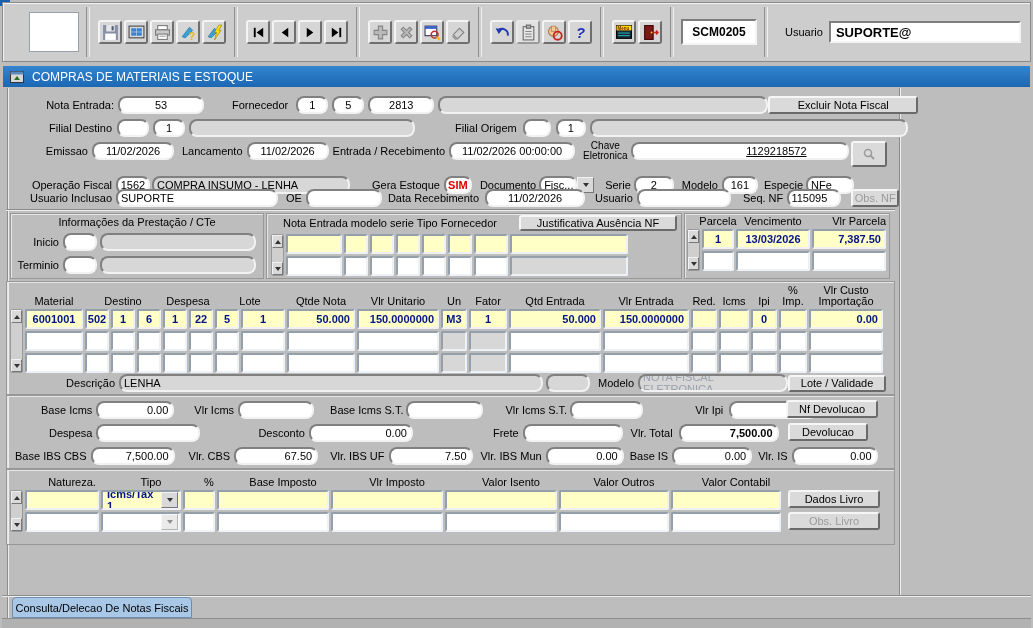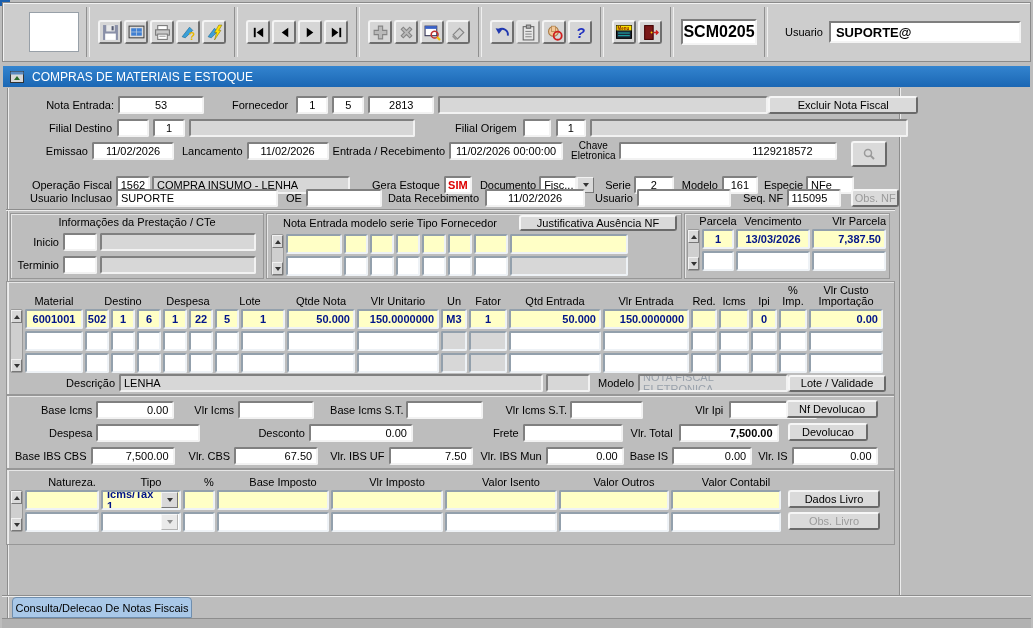"SCM0205" .codebox { font-size: 16px -> 12px }
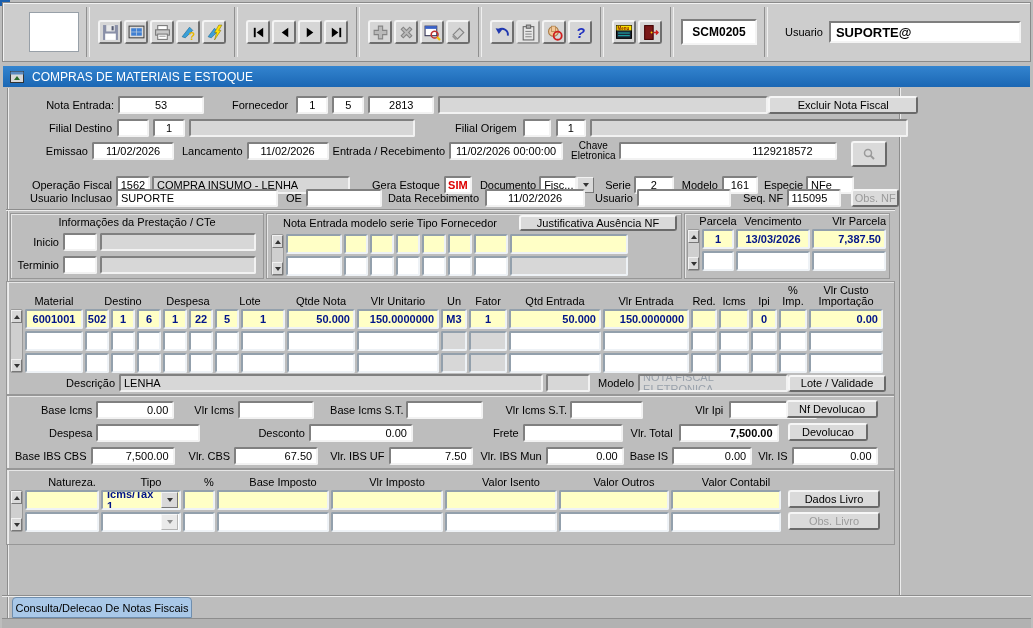"53" .fld { border-radius: 2px -> 8px }
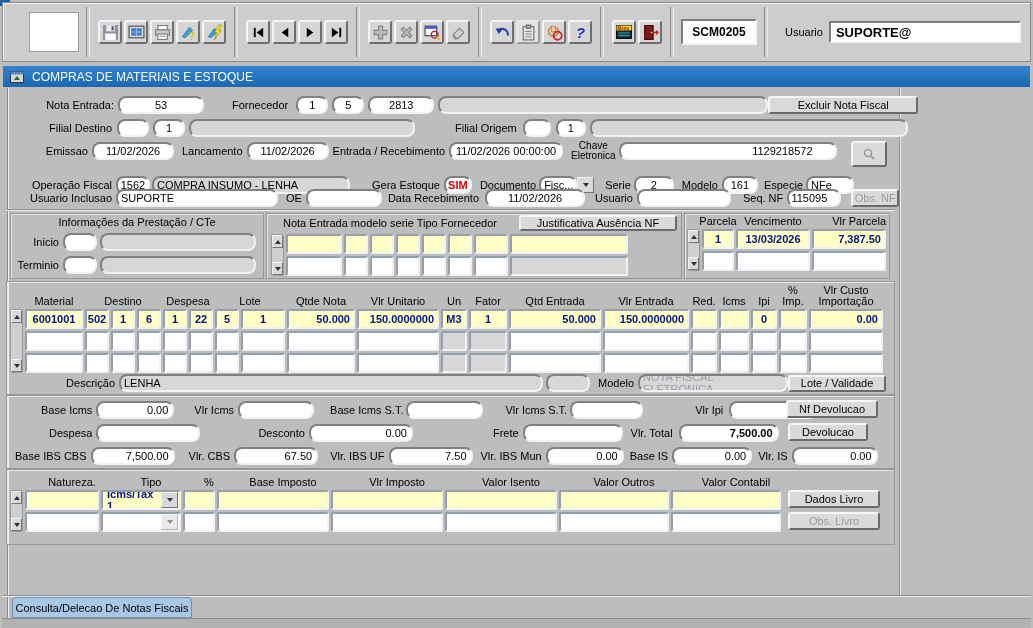"11/02/2026 00:00:00" div.fld { width: 114px -> 126px }
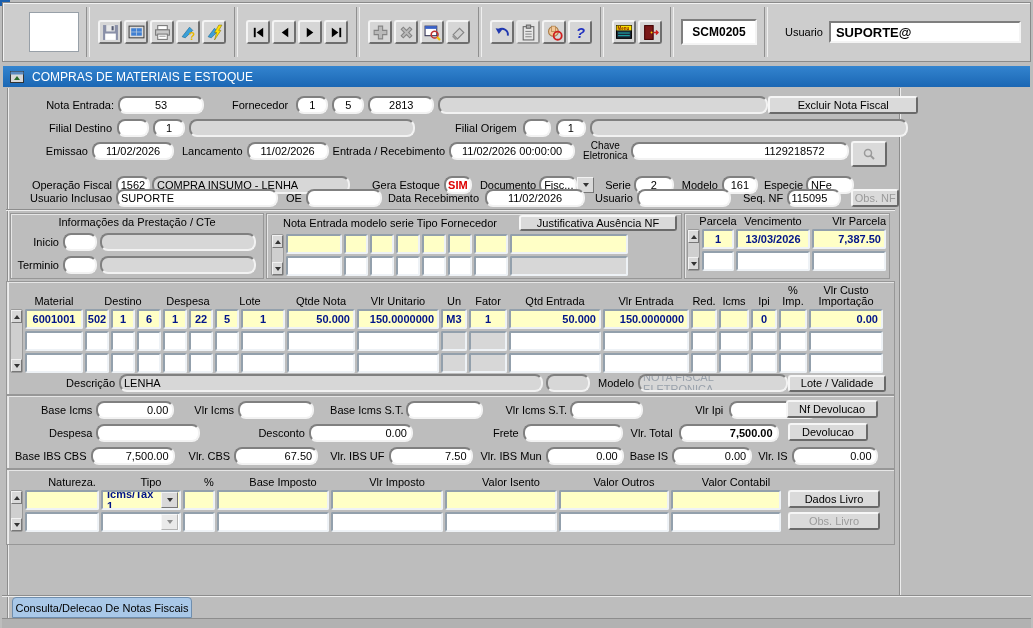"1129218572" div.fld { padding-right: 22px -> 40px; text-decoration: none -> underline }
